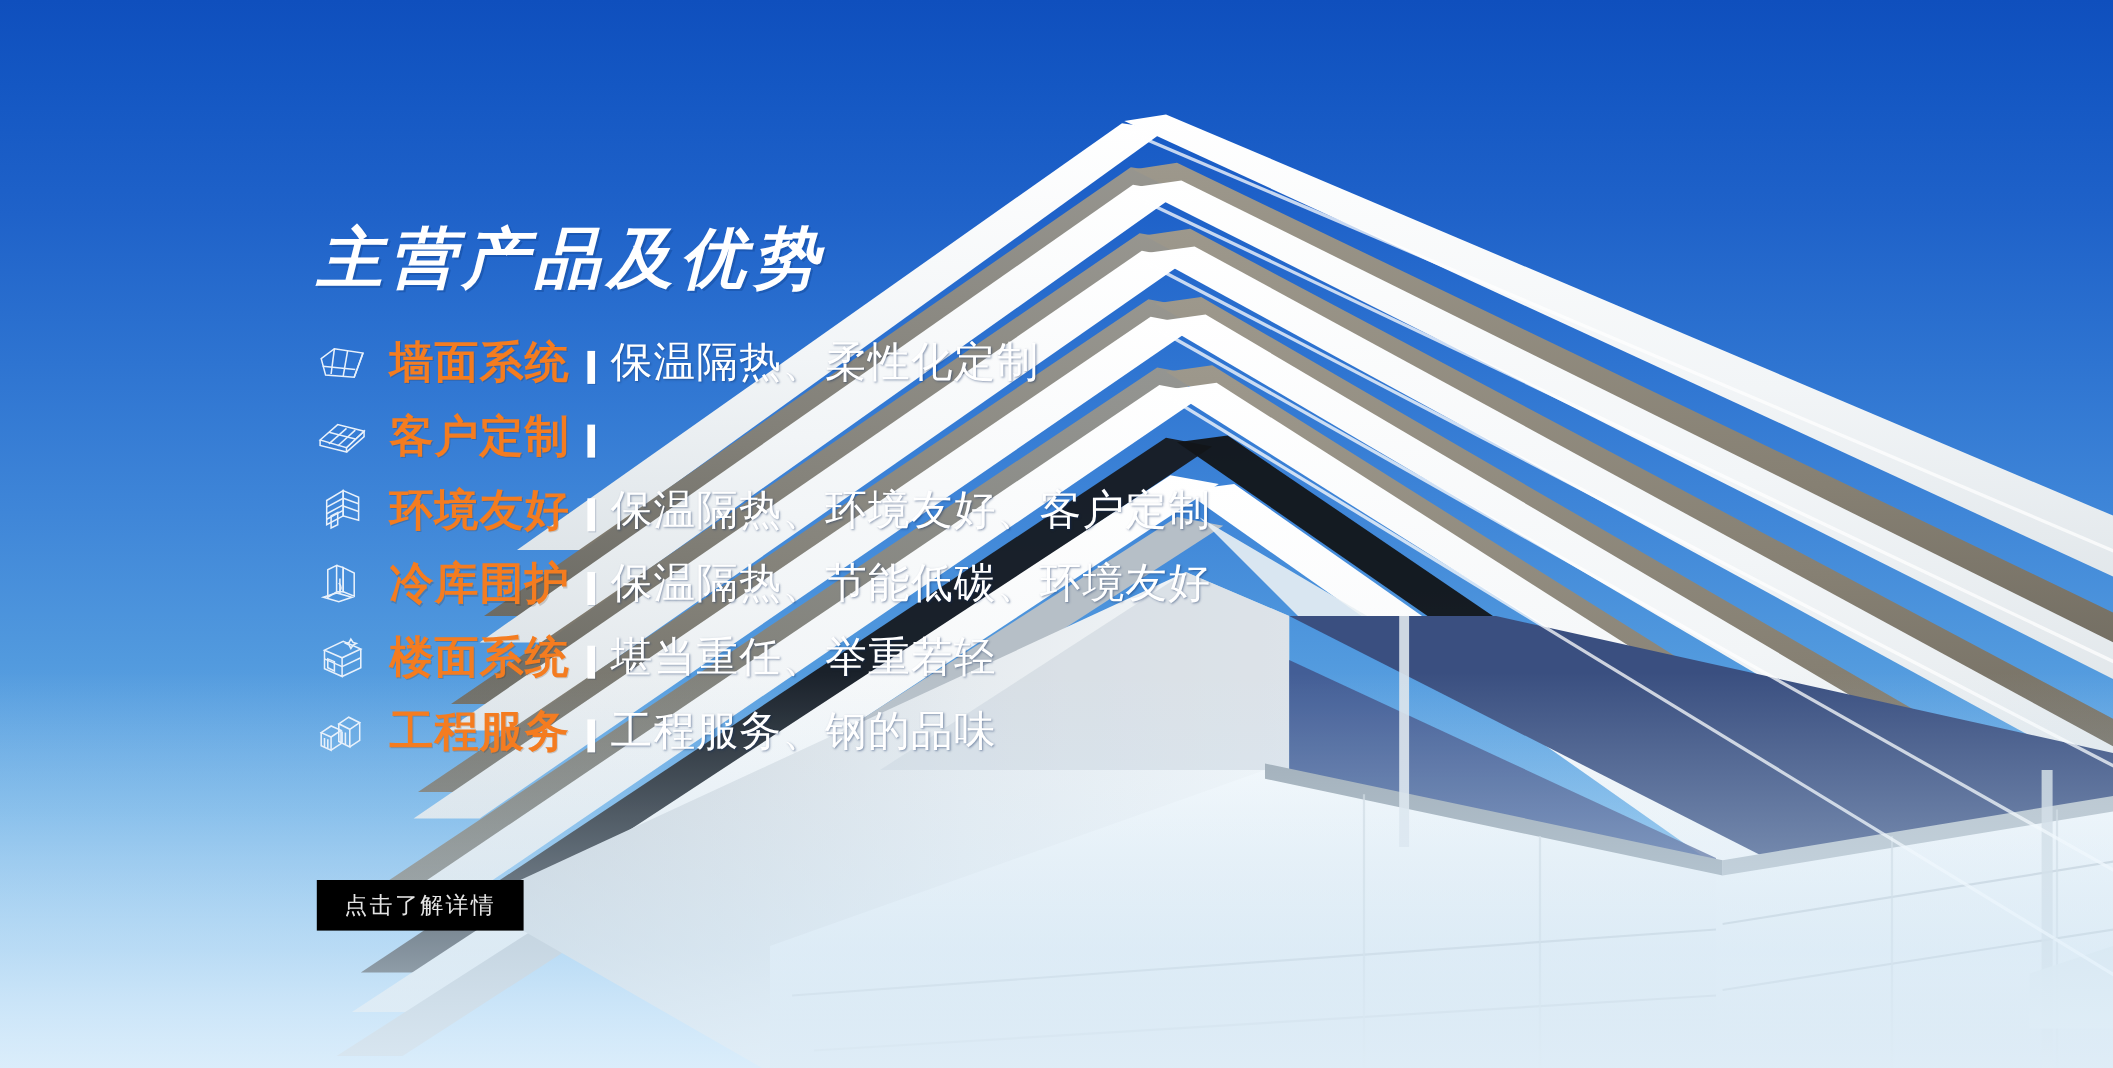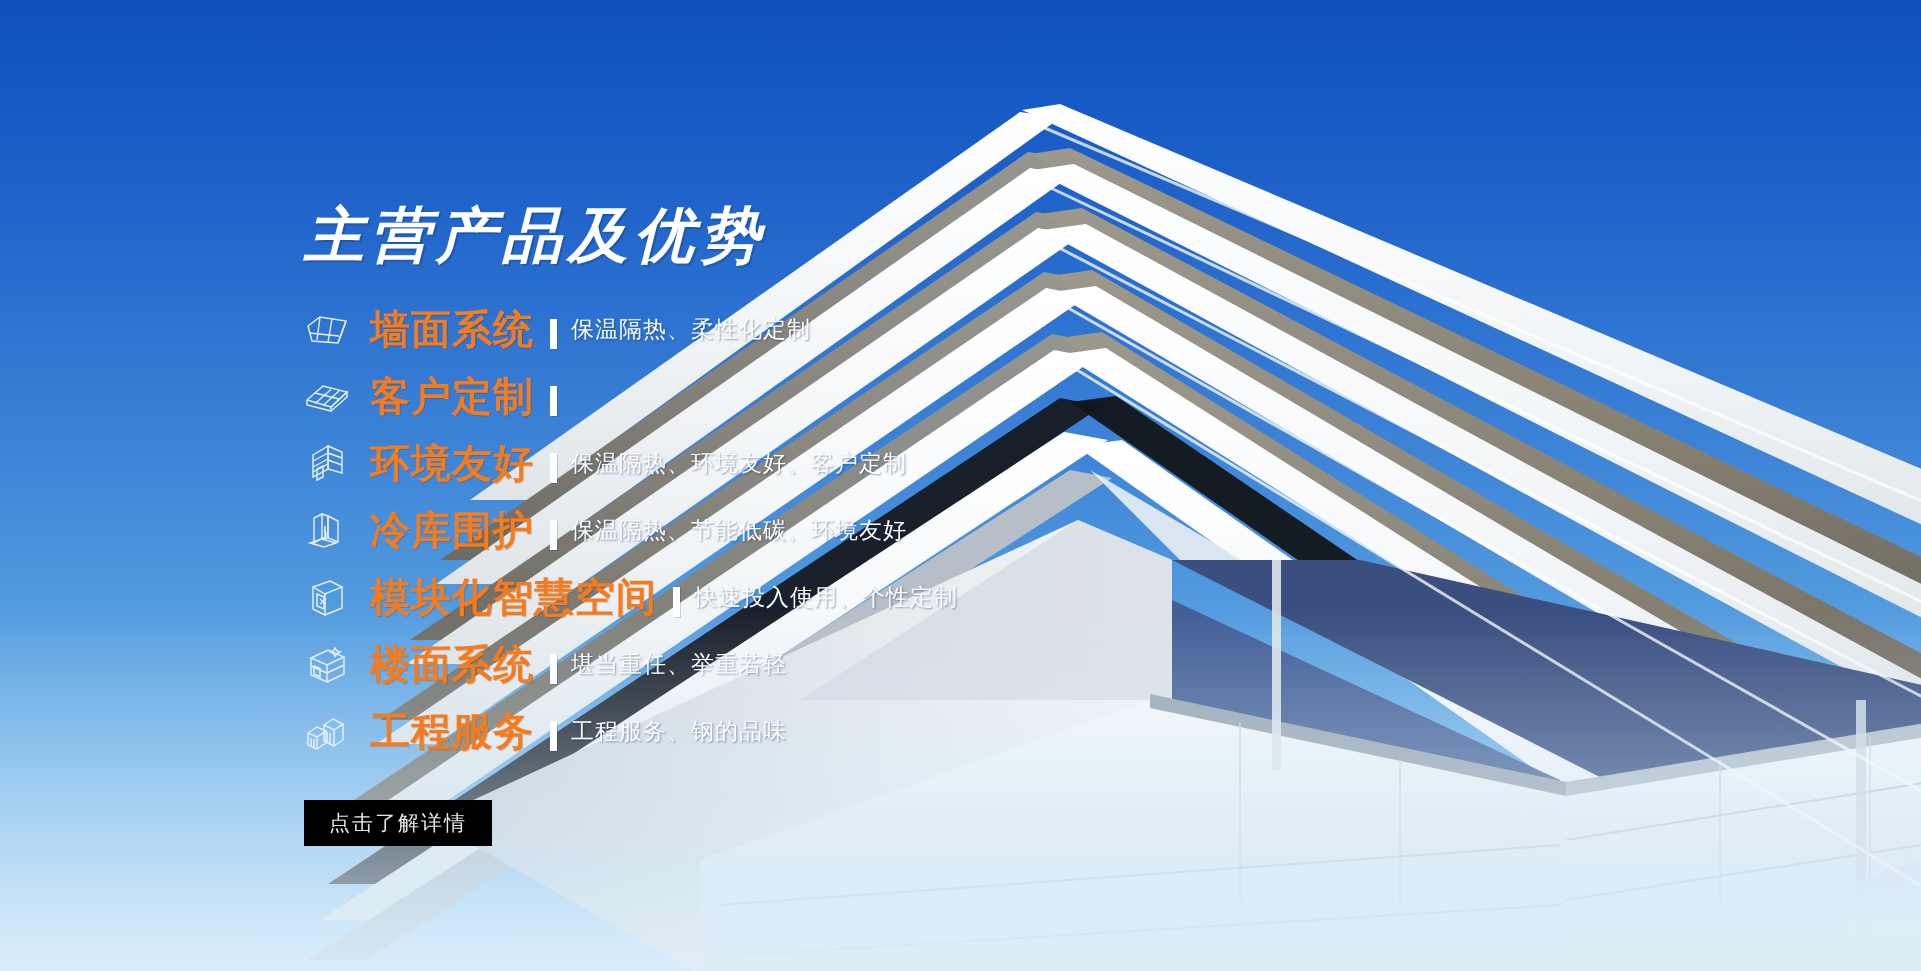"主营产品及优势" .content { left: 16px -> 0 }
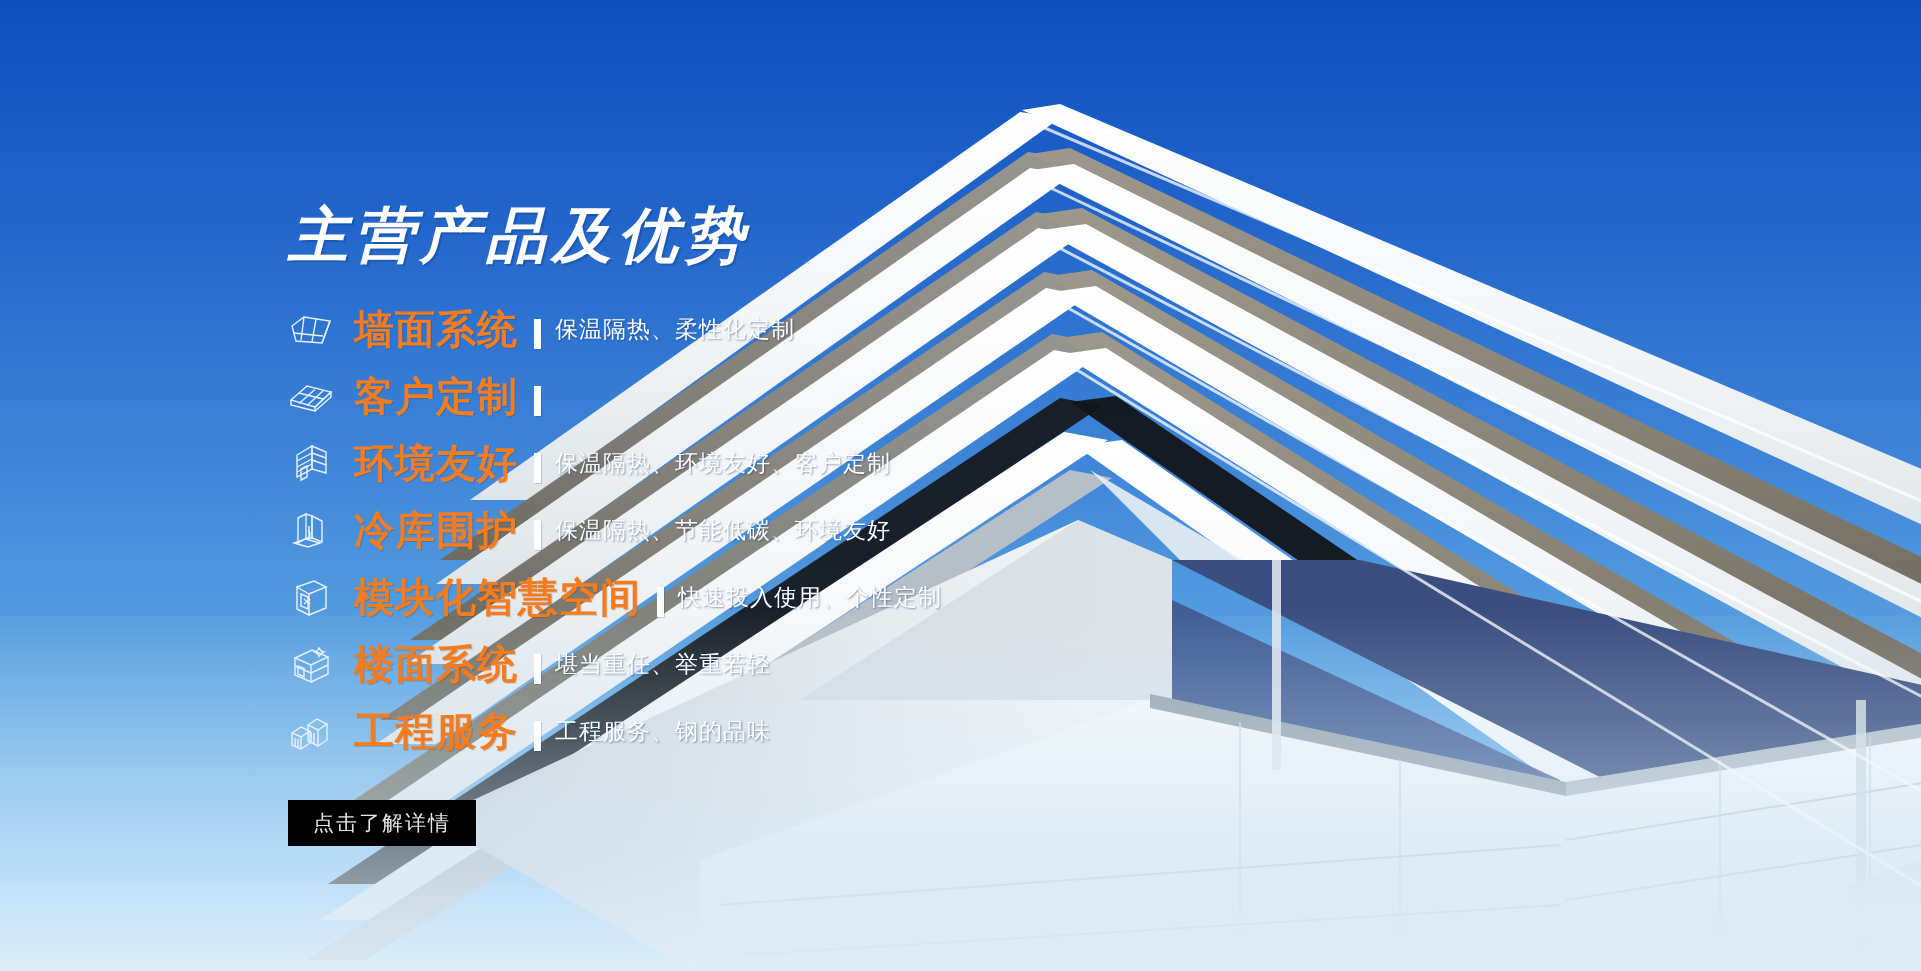"保温隔热、柔性化定制" .desc { font-size: 23px -> 38px }
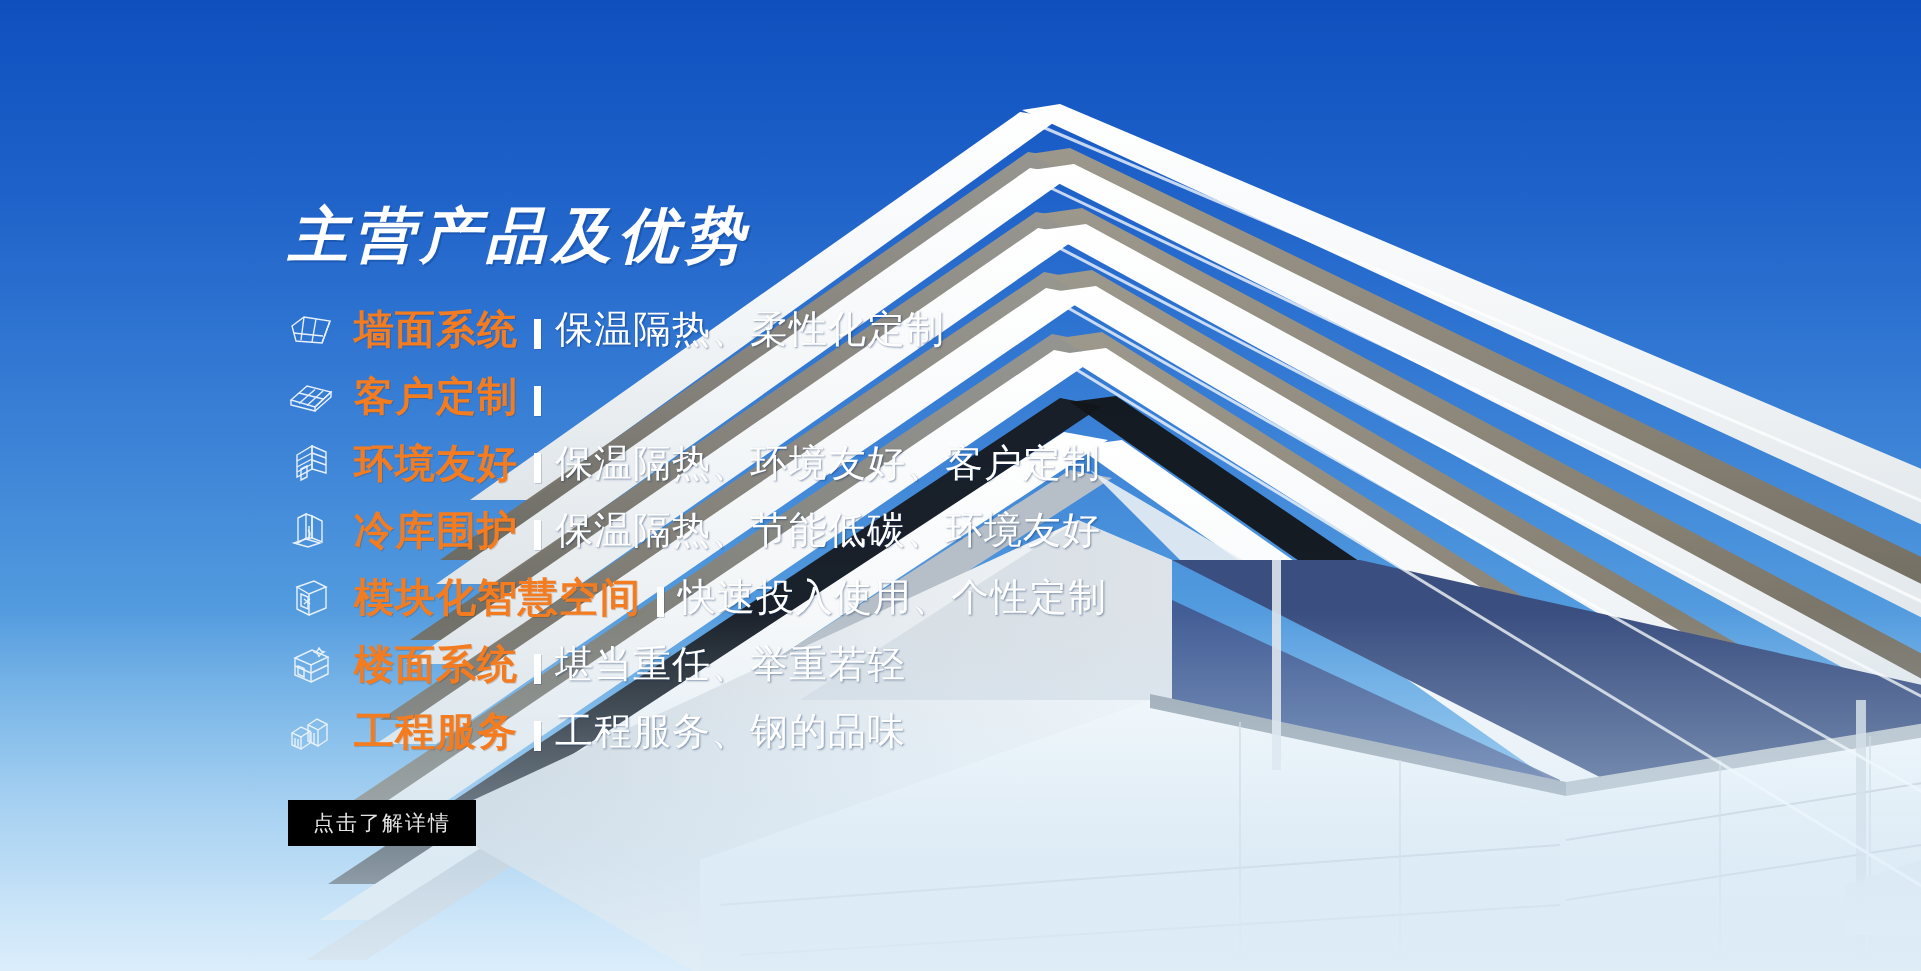"模块化智慧空间" div.row { html: <div> <span> <svg> <polygon></polygon> <polyline></polyline> <polyline></polyline> <polygon></polygon> <path></path> </svg> </span> <span>模块化智慧空间</span> <span></span> <span>快速投入使用、个性定制</span> </div> -> none }
